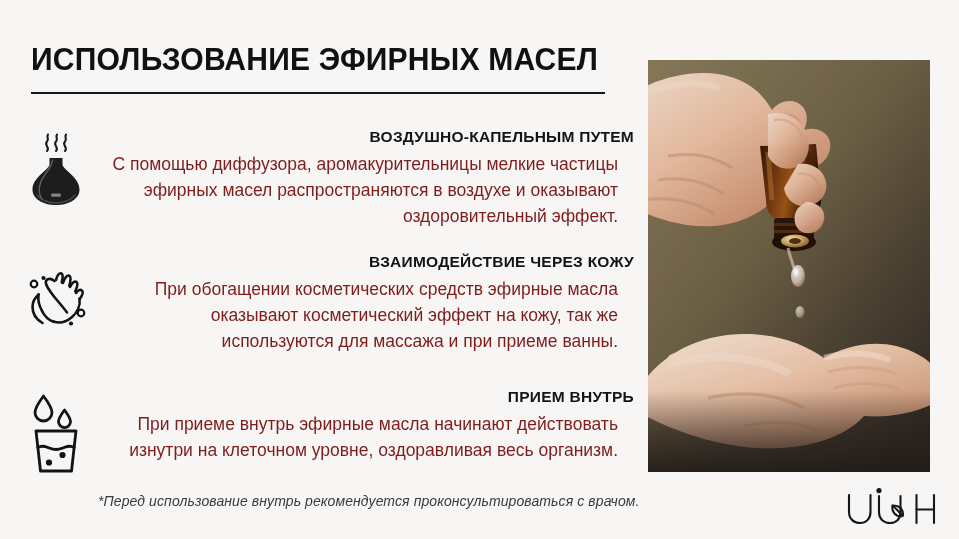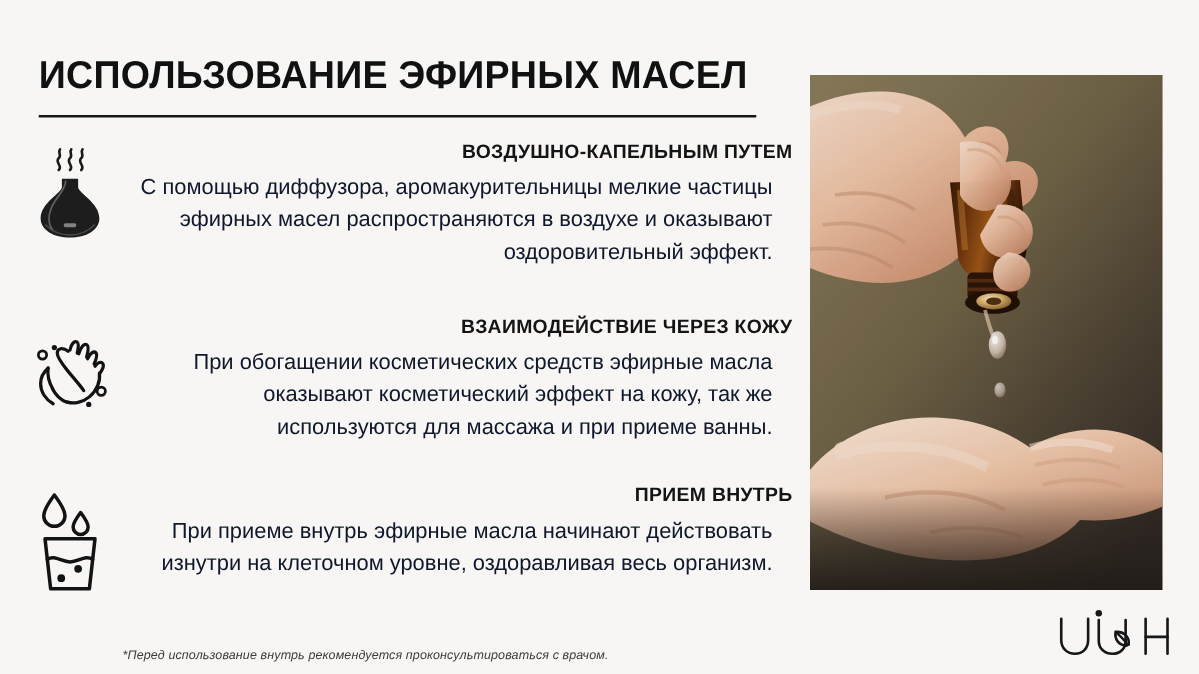"ВОЗДУШНО-КАПЕЛЬНЫМ ПУТЕМ" .section-1 { top: 112px -> 127px }
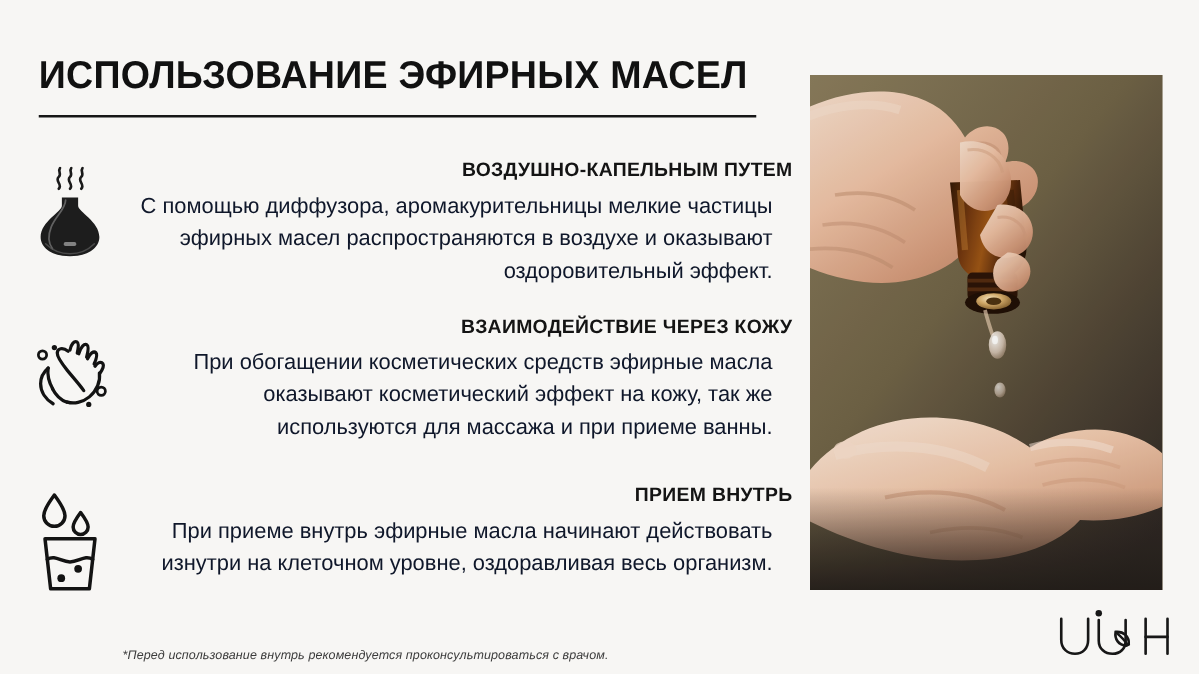"С помощью диффузора, аромакурительницы" .section-body { color: #0f172a -> #7f1d1d }
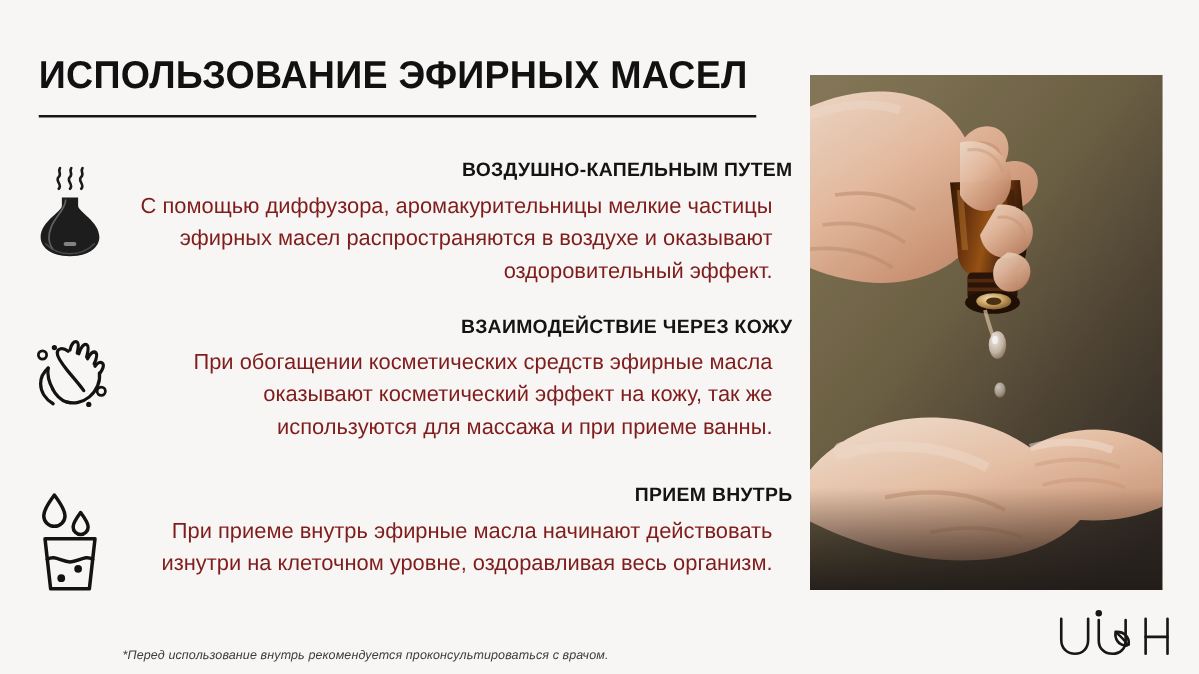"*Перед использование внутрь" .footnote { font-size: 10px -> 14px; top: 519px -> 493px }
